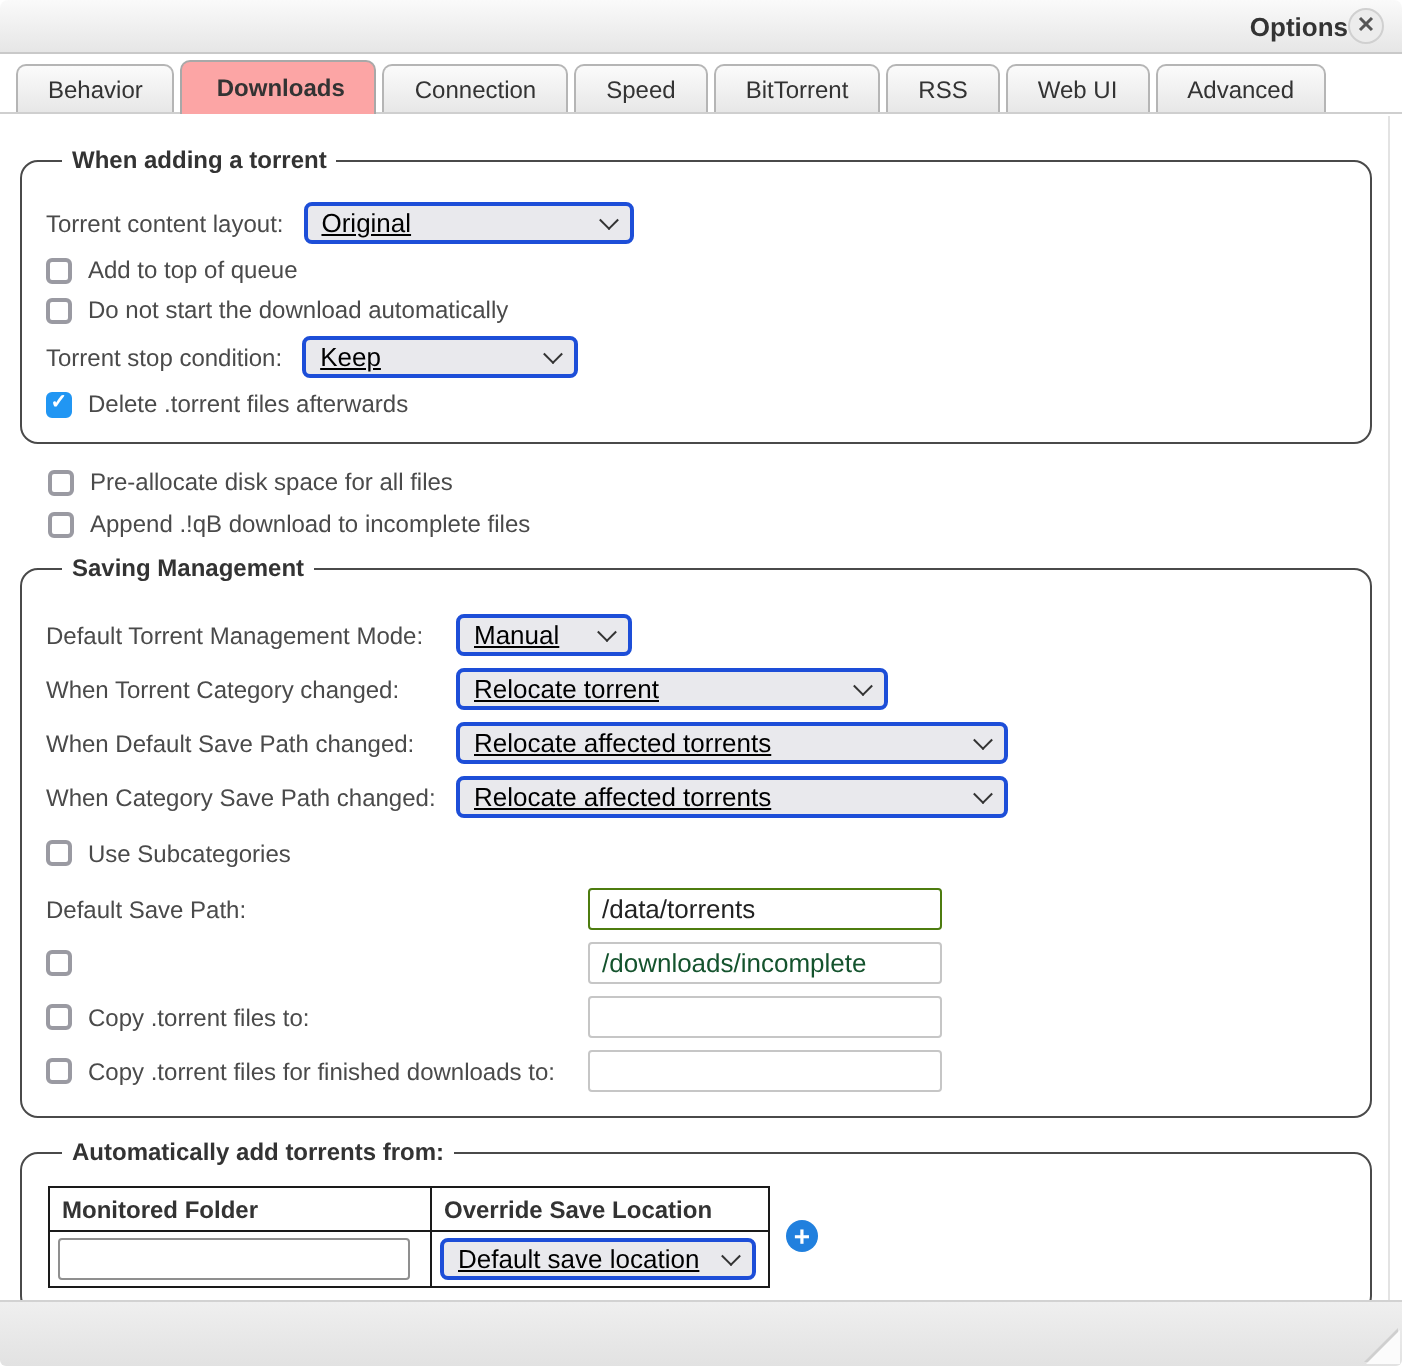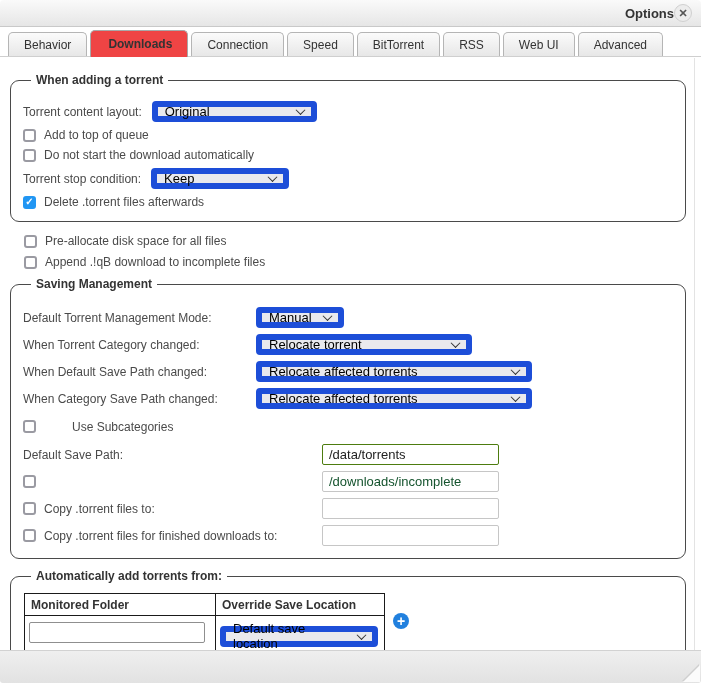"Downloads" .tab.active { background: #ef4444 -> #fca5a5 }
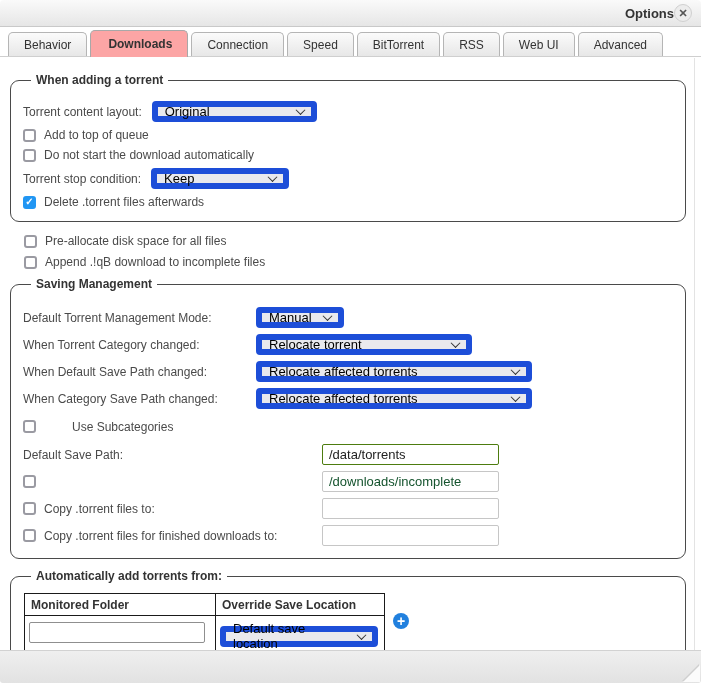"Original" .sel { border: 6px solid #1d4ed8 -> 2px solid #1d4ed8; text-decoration: none -> underline }
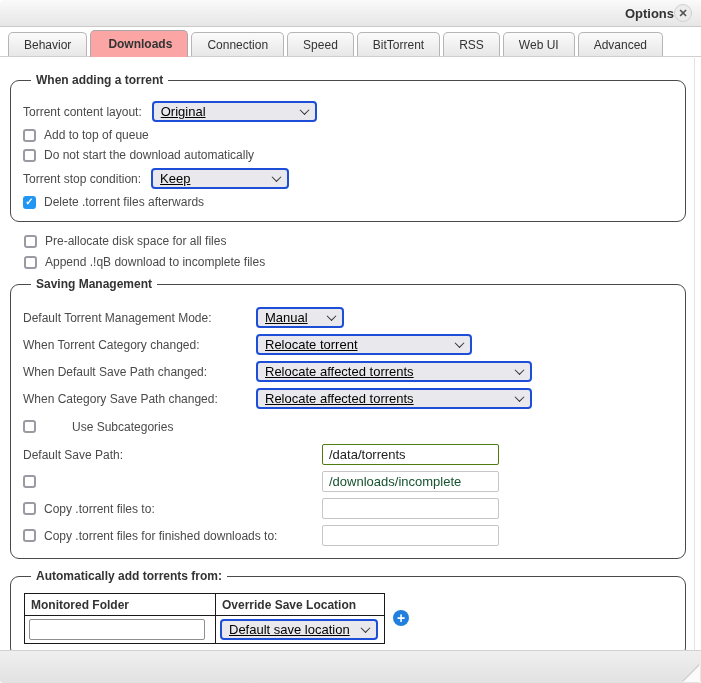"Default Torrent Management Mode:" .saving .row { gap: 28px -> none }
